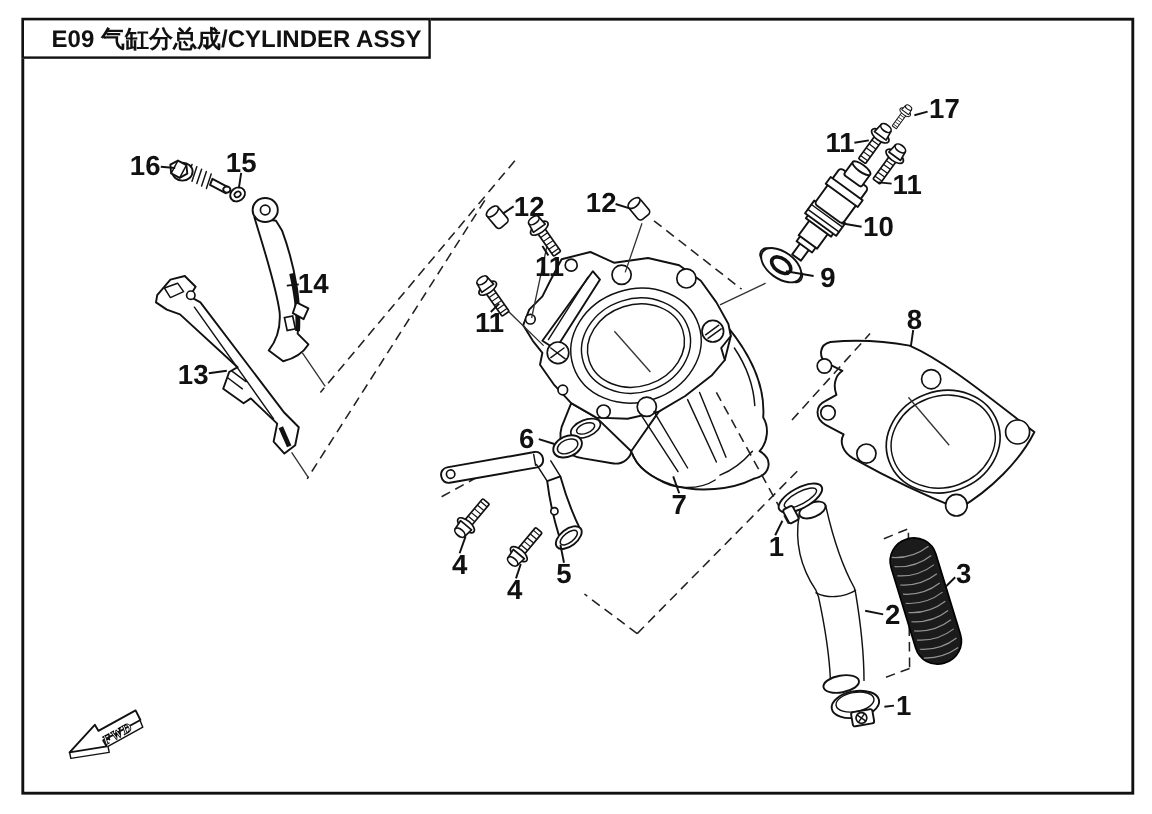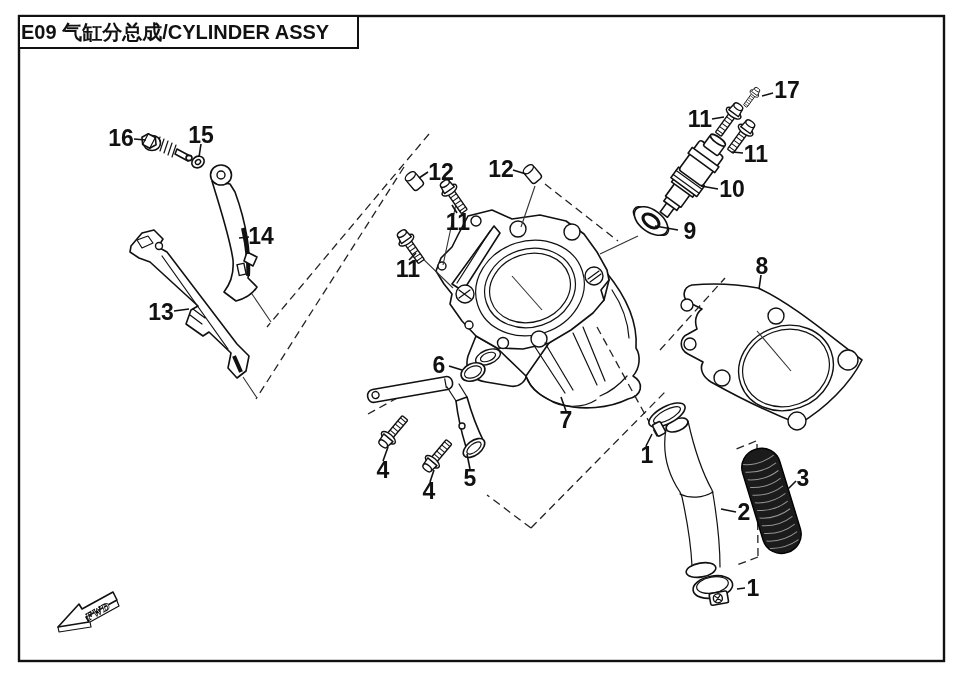"E09 气缸分总成/CYLINDER ASSY" .title-box { padding-left: 1px -> 23px }
